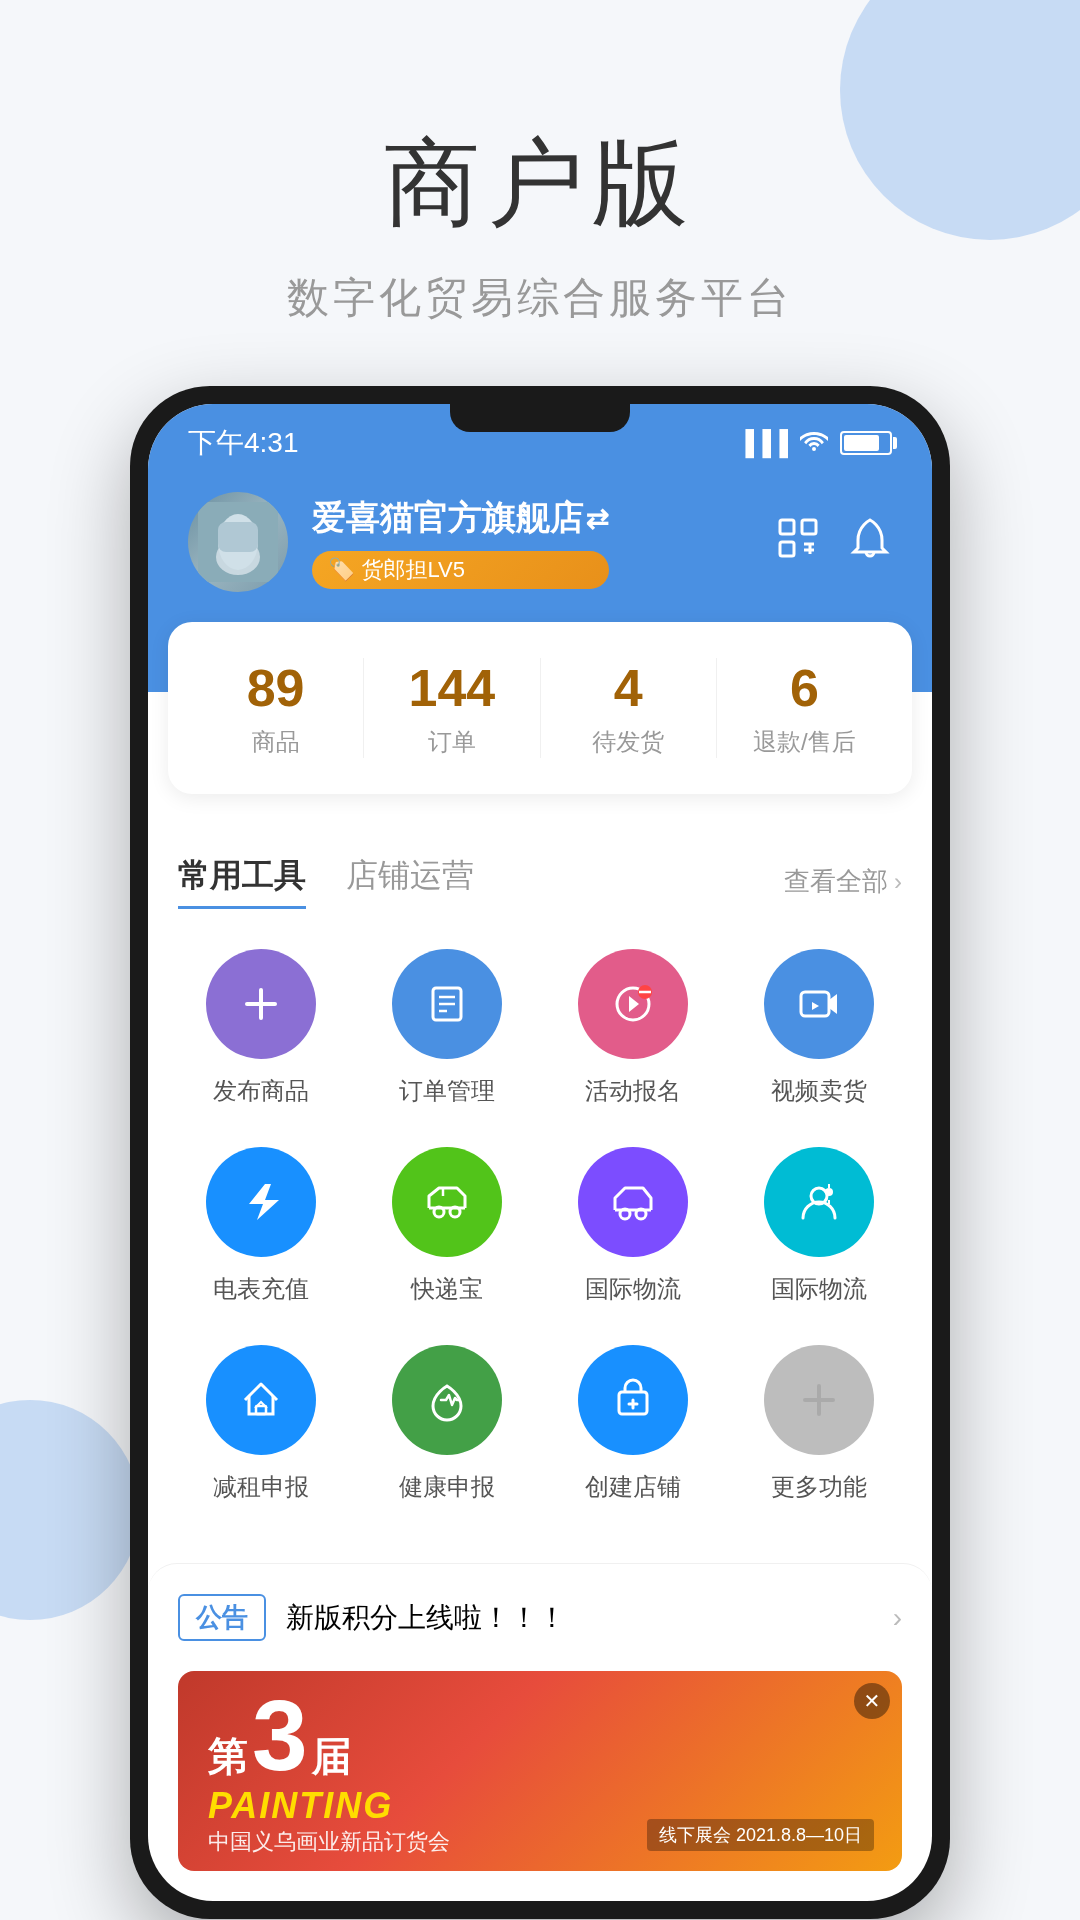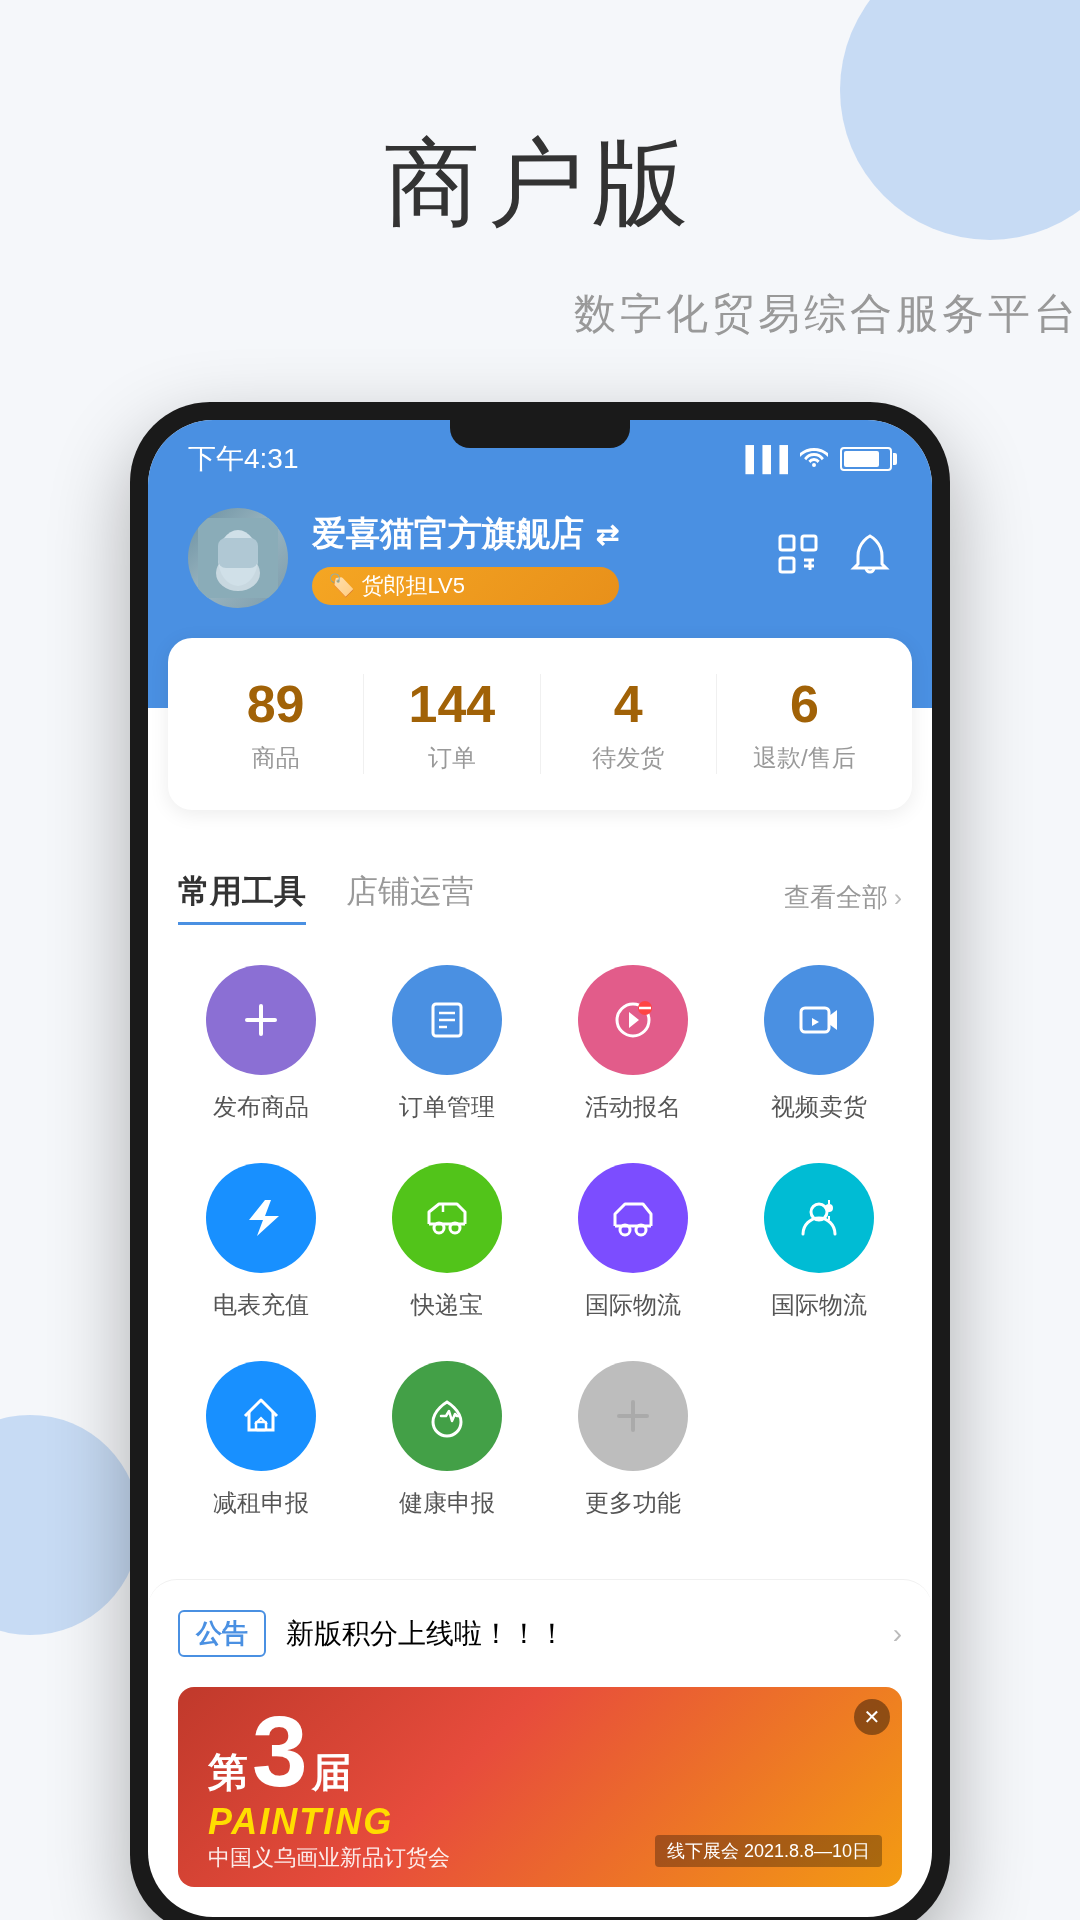"数字化贸易综合服务平台" .app-subtitle { margin-top: 36px -> 20px; text-align: right -> none }
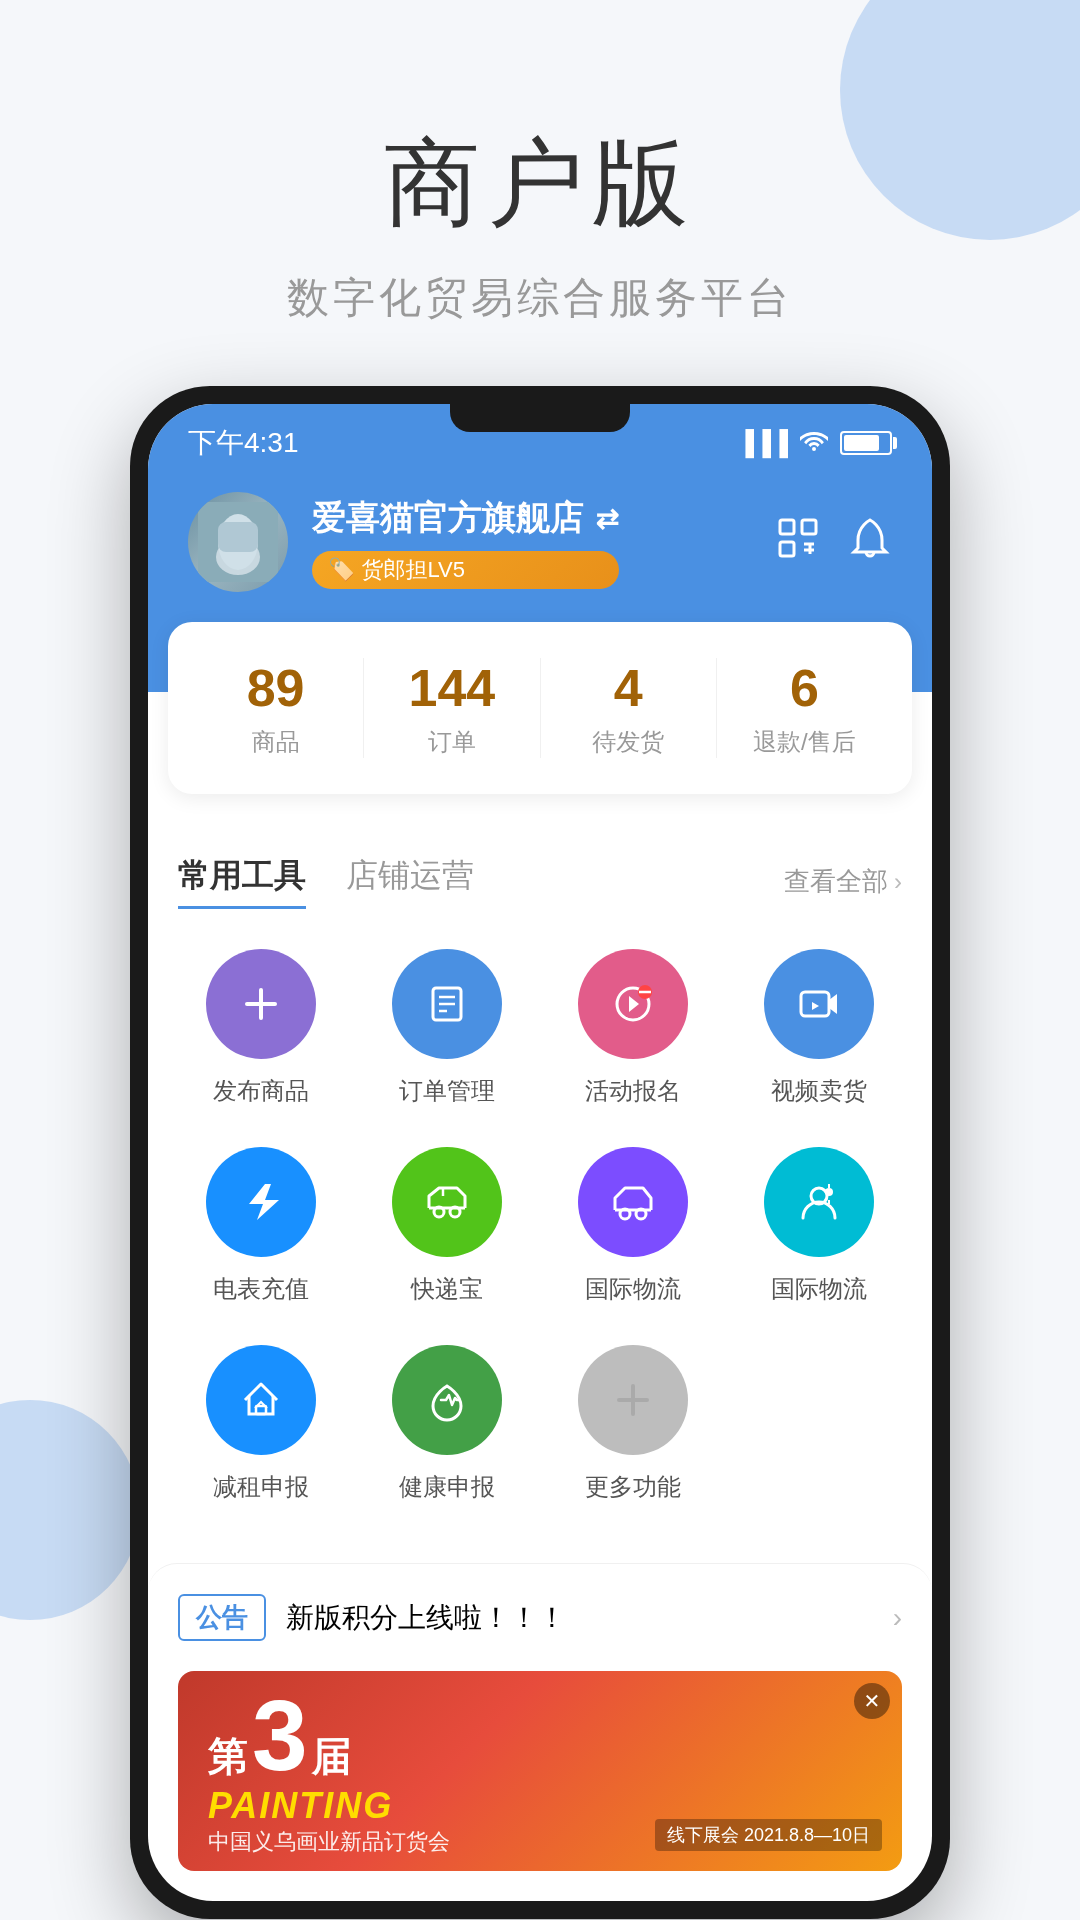"爱喜猫官方旗舰店" .user-name { gap: 12px -> 2px }
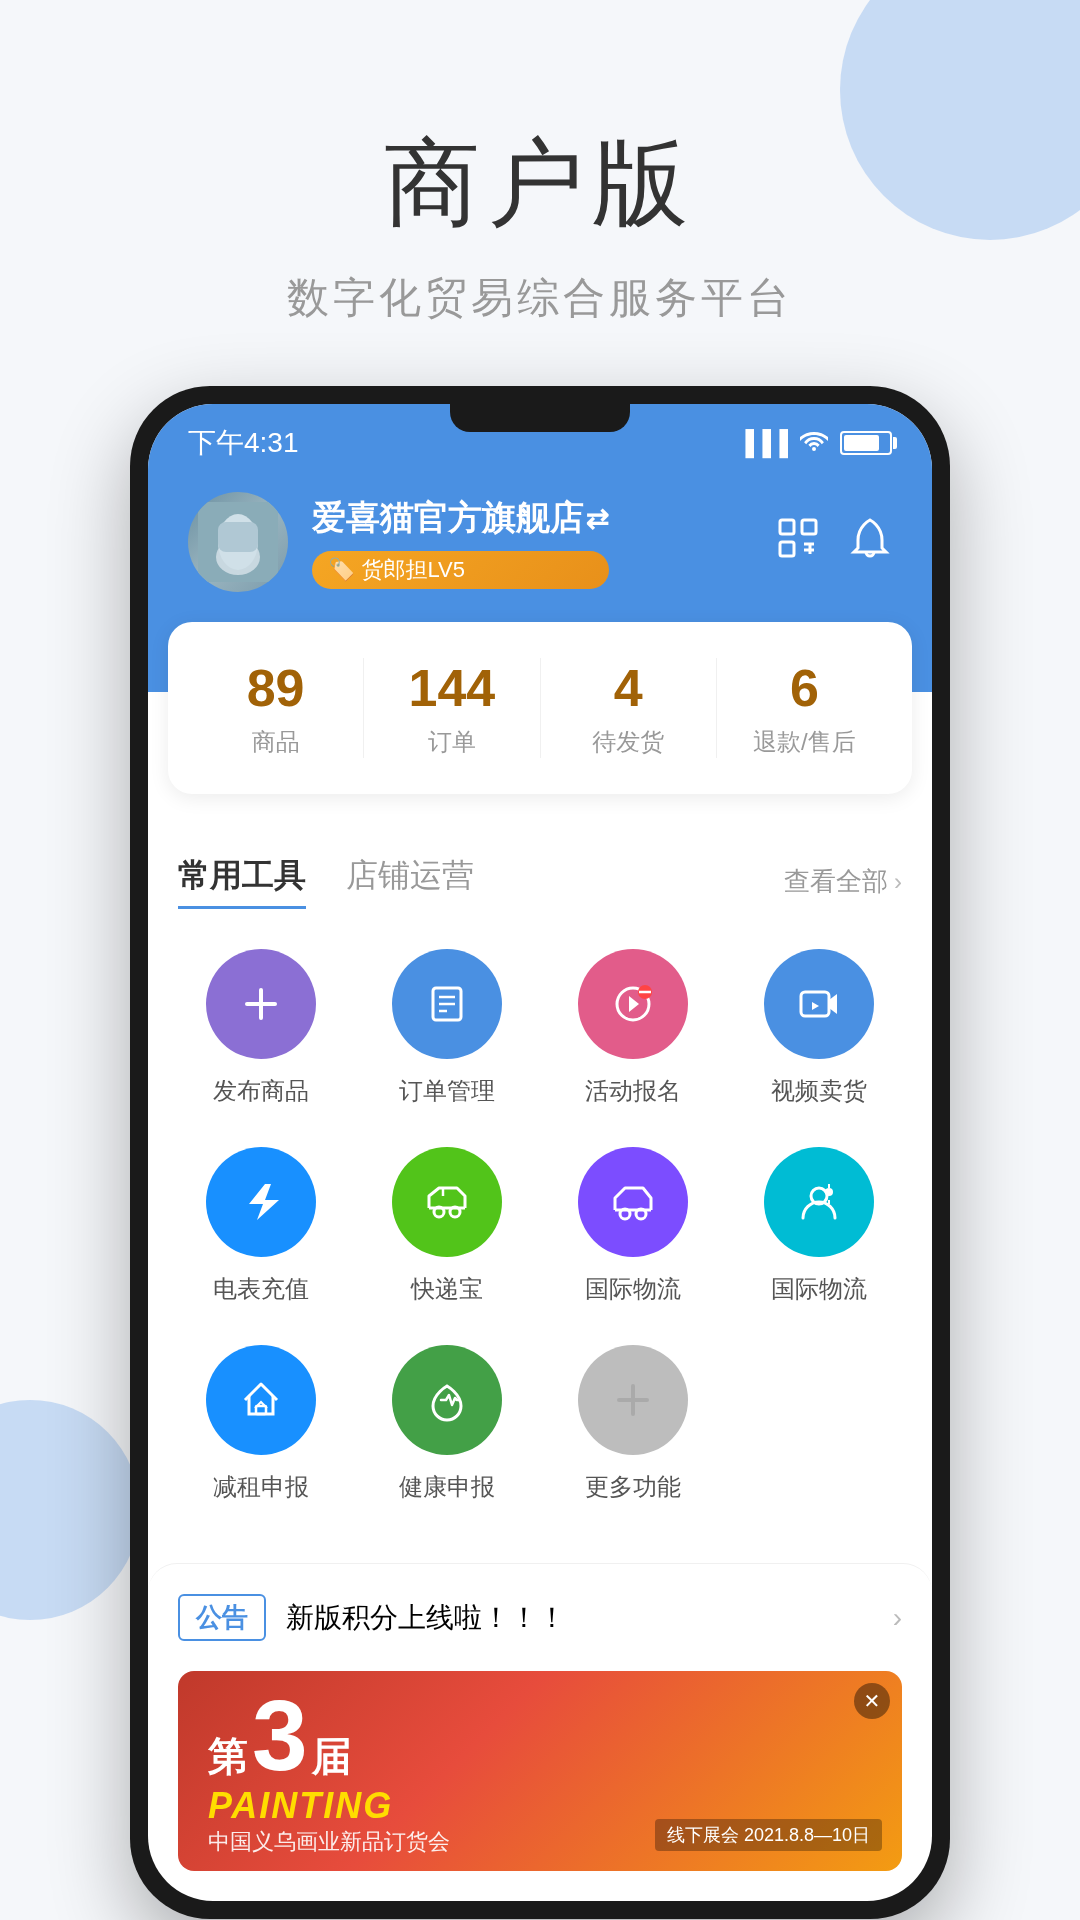"创建店铺" div.tool-item { html: none -> <div> <div> <svg> <rect></rect> <path></path> <line></line> <line></line> </svg> </div> <div>创建店铺</div> </div> }
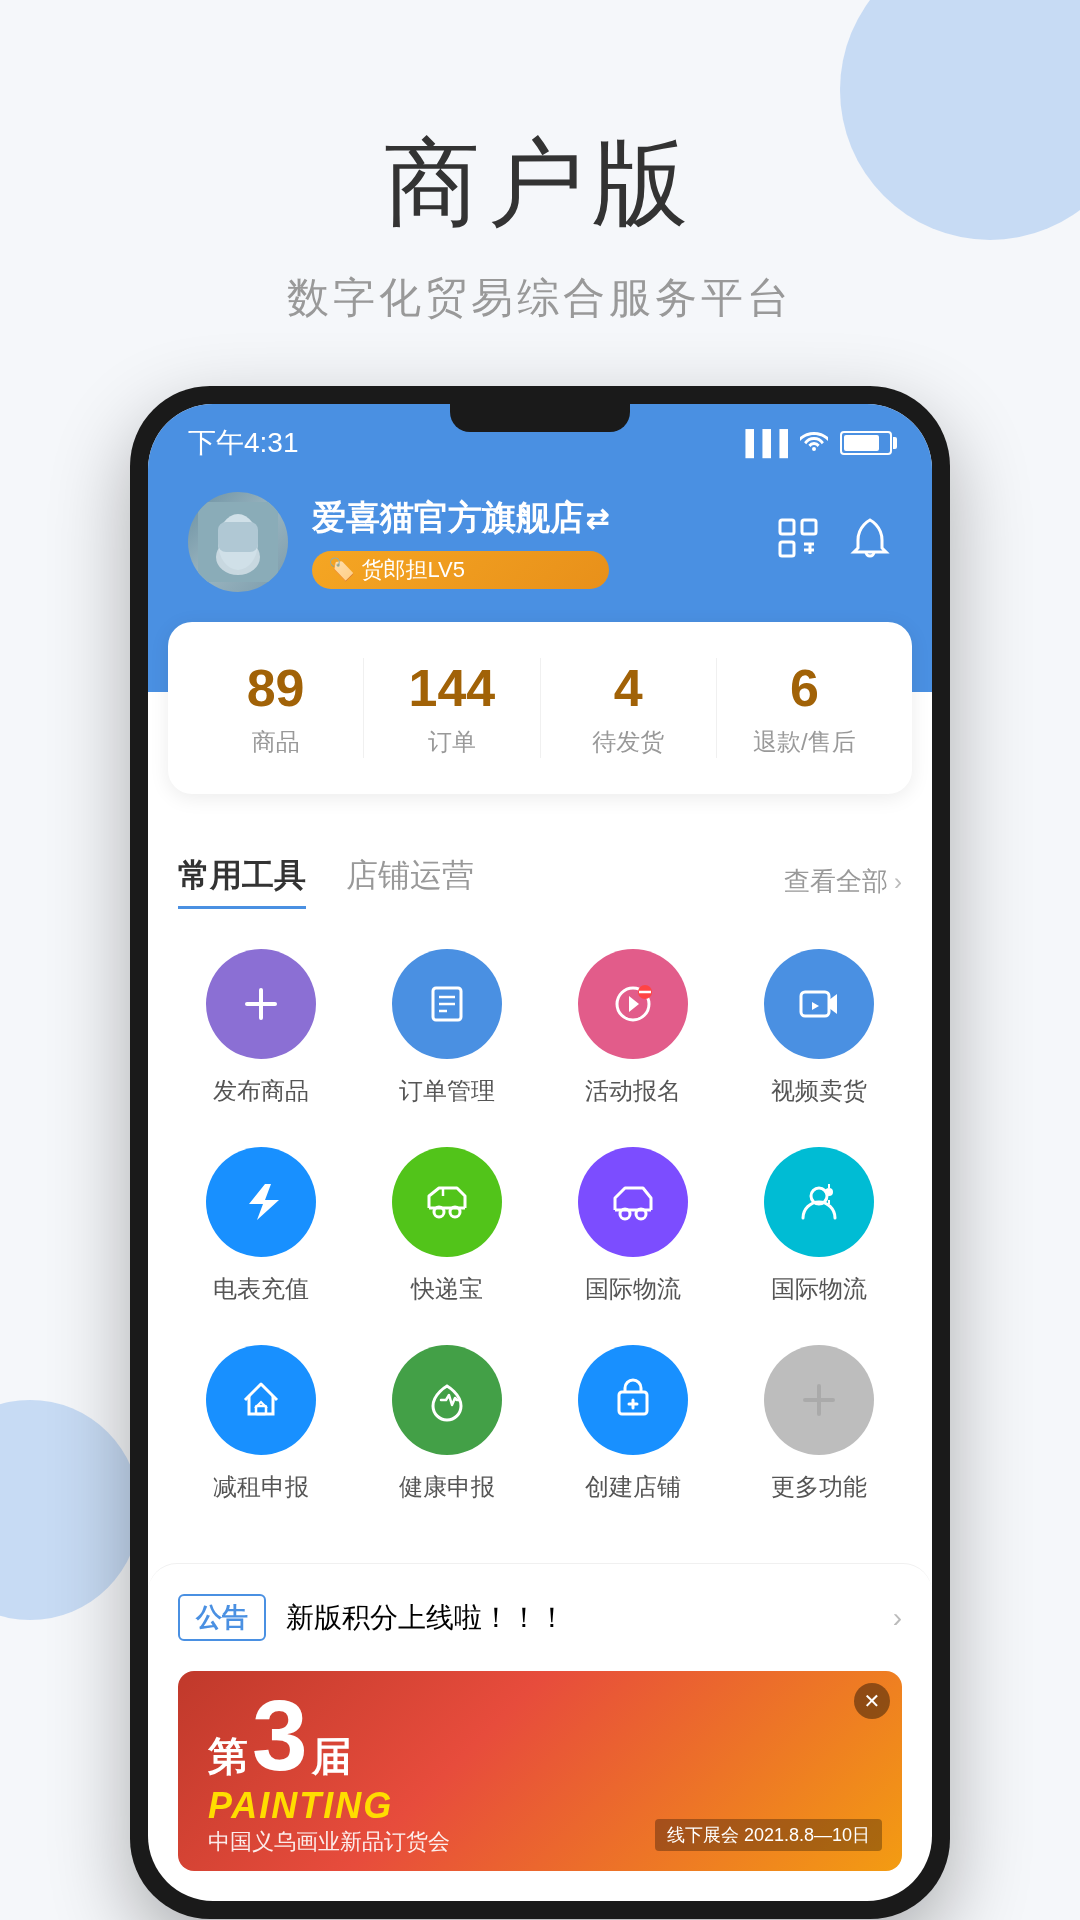"线下展会 2021.8.8—10日" .banner-date-badge { right: 20px -> 28px }
